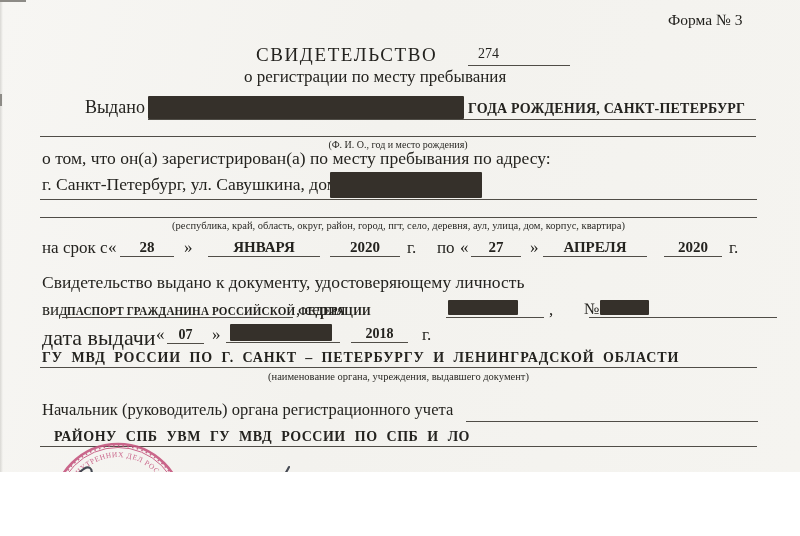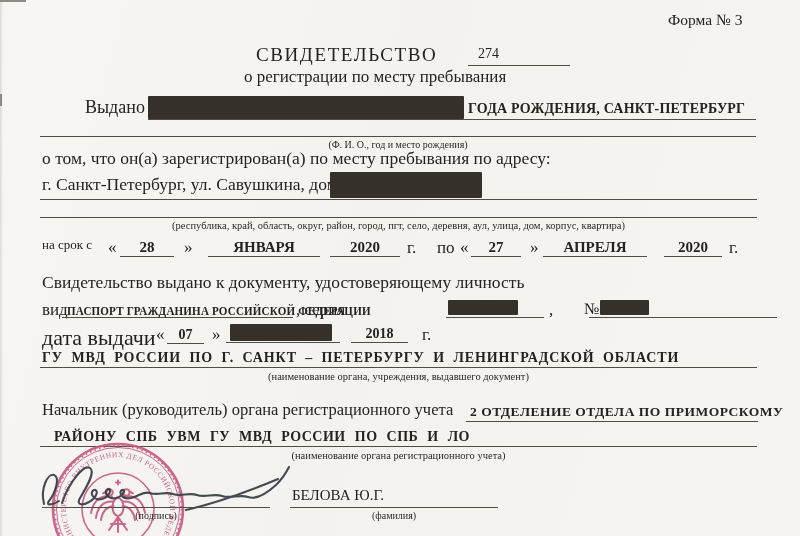"Форма № 3" .page { height: 536px -> 472px }
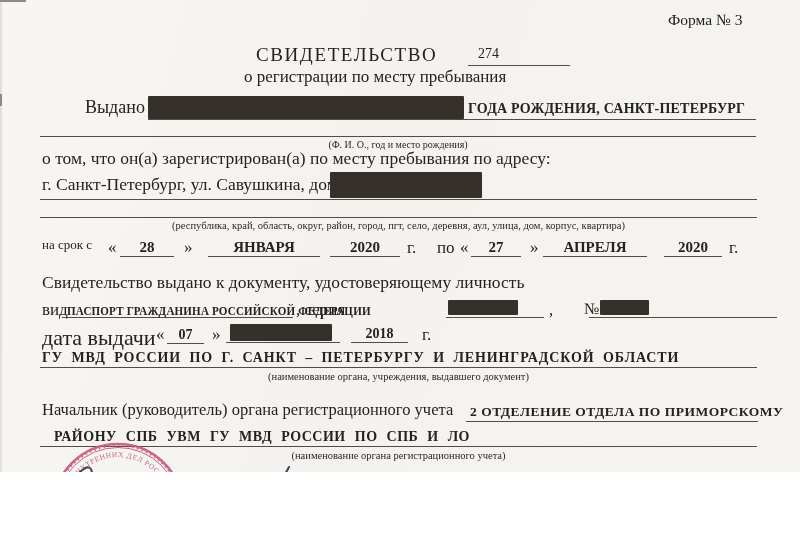"на срок с" div.t { font-size: 13px -> 17px }
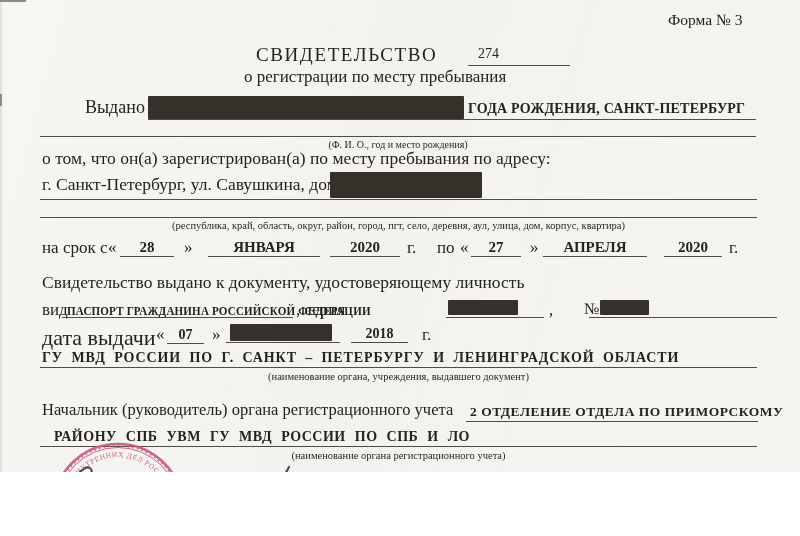"2 ОТДЕЛЕНИЕ ОТДЕЛА ПО ПРИМОРСКОМУ" div.t { html: <div>2 ОТДЕЛЕНИЕ ОТДЕЛА ПО ПРИМОРСКОМУ</div> -> none }
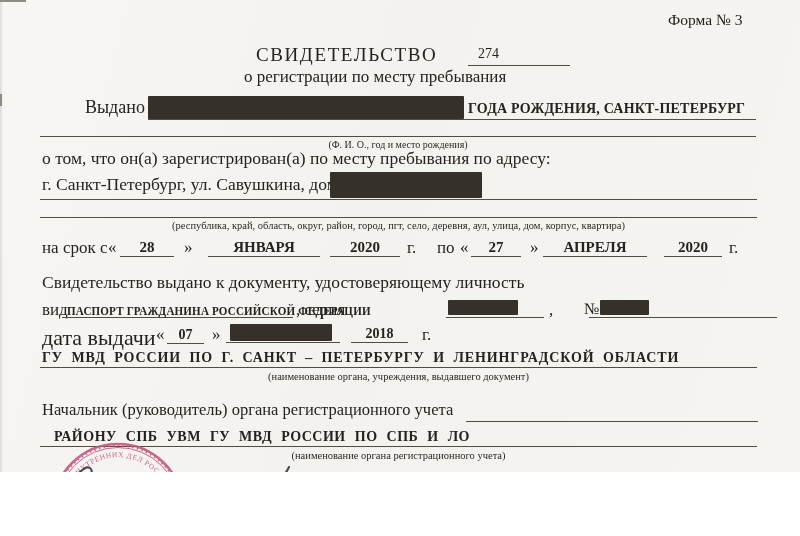"(наименование органа регистрационного" div.cap { html: <div>(наименование органа регистрационного учета)</div> -> none }
